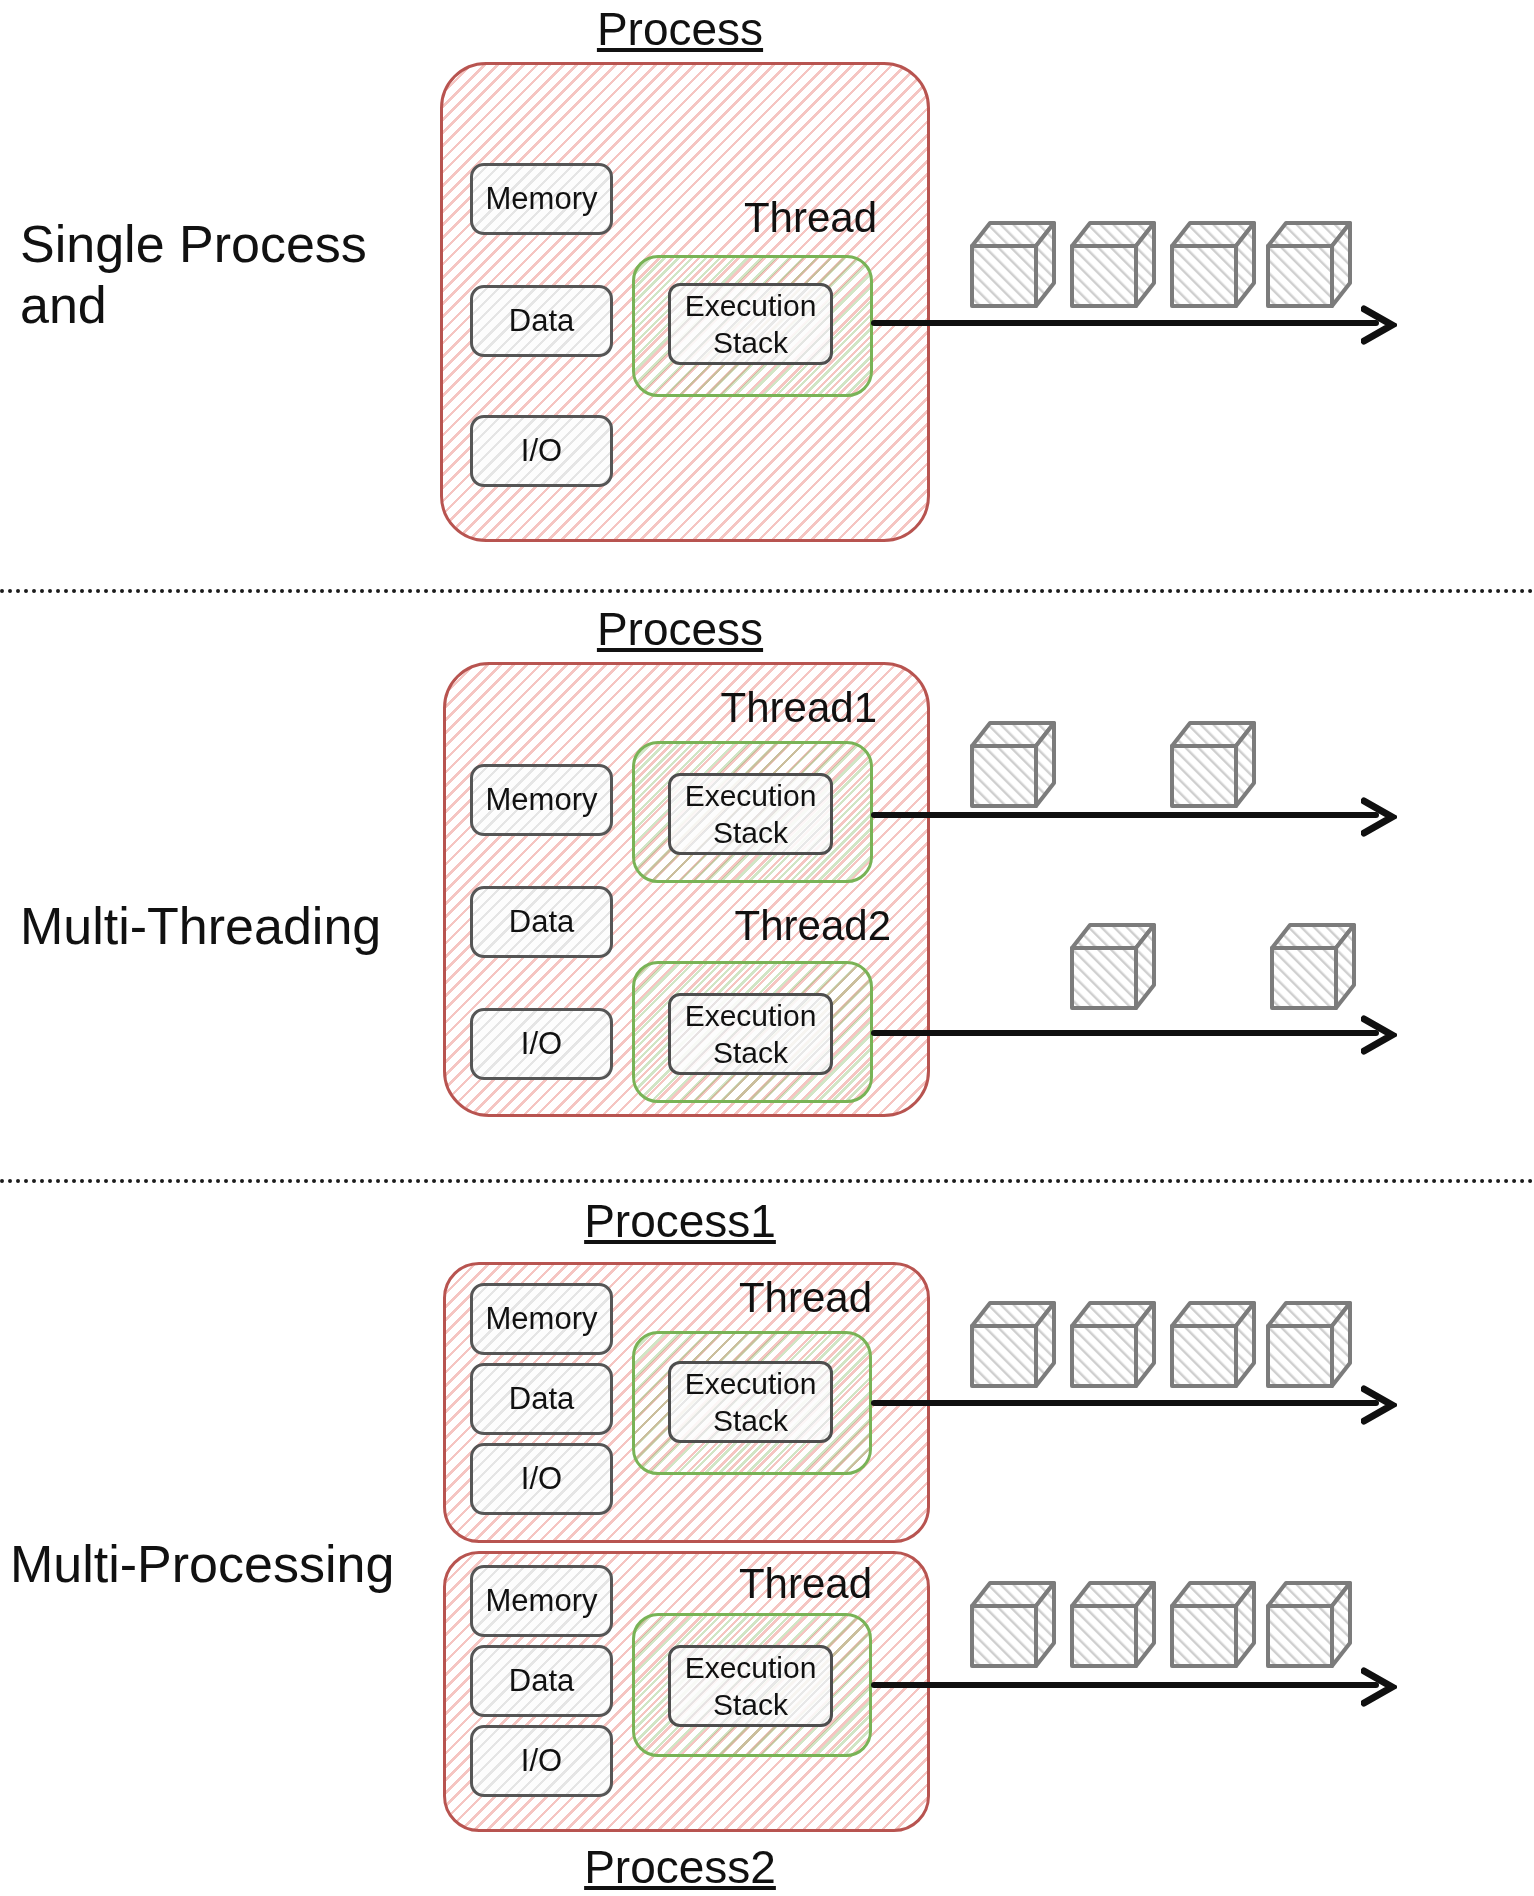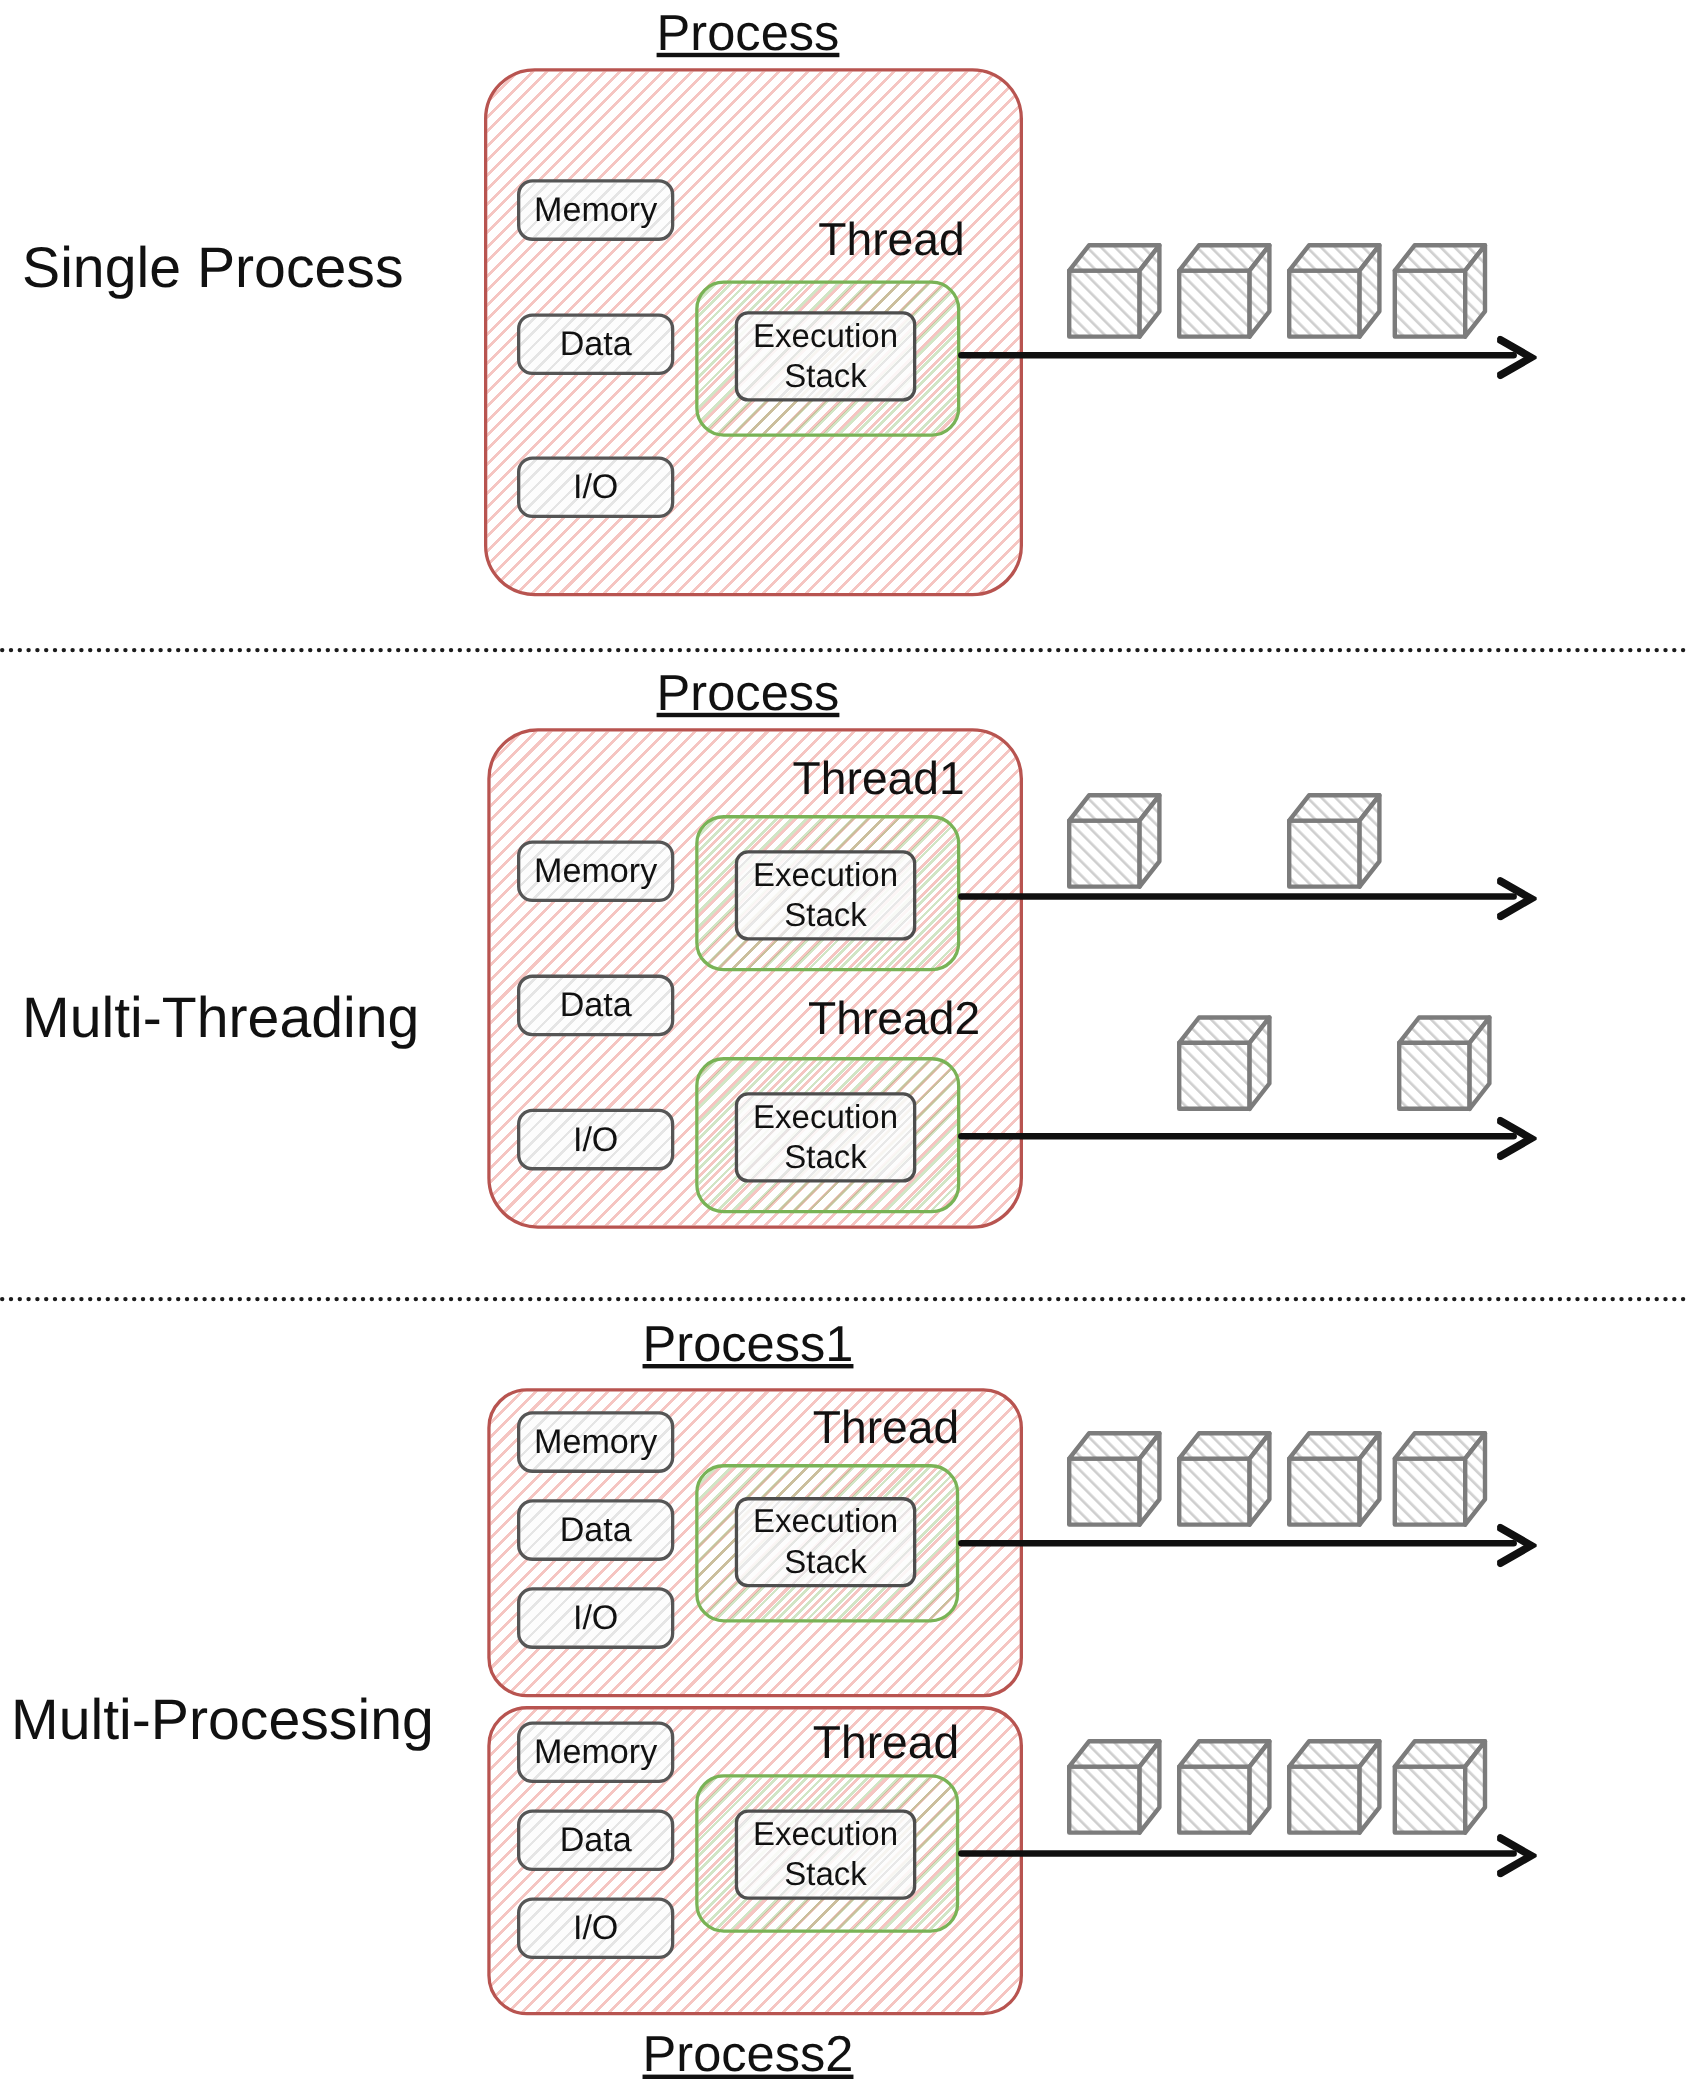"Memory" .resource-box { height: 56px -> 72px }
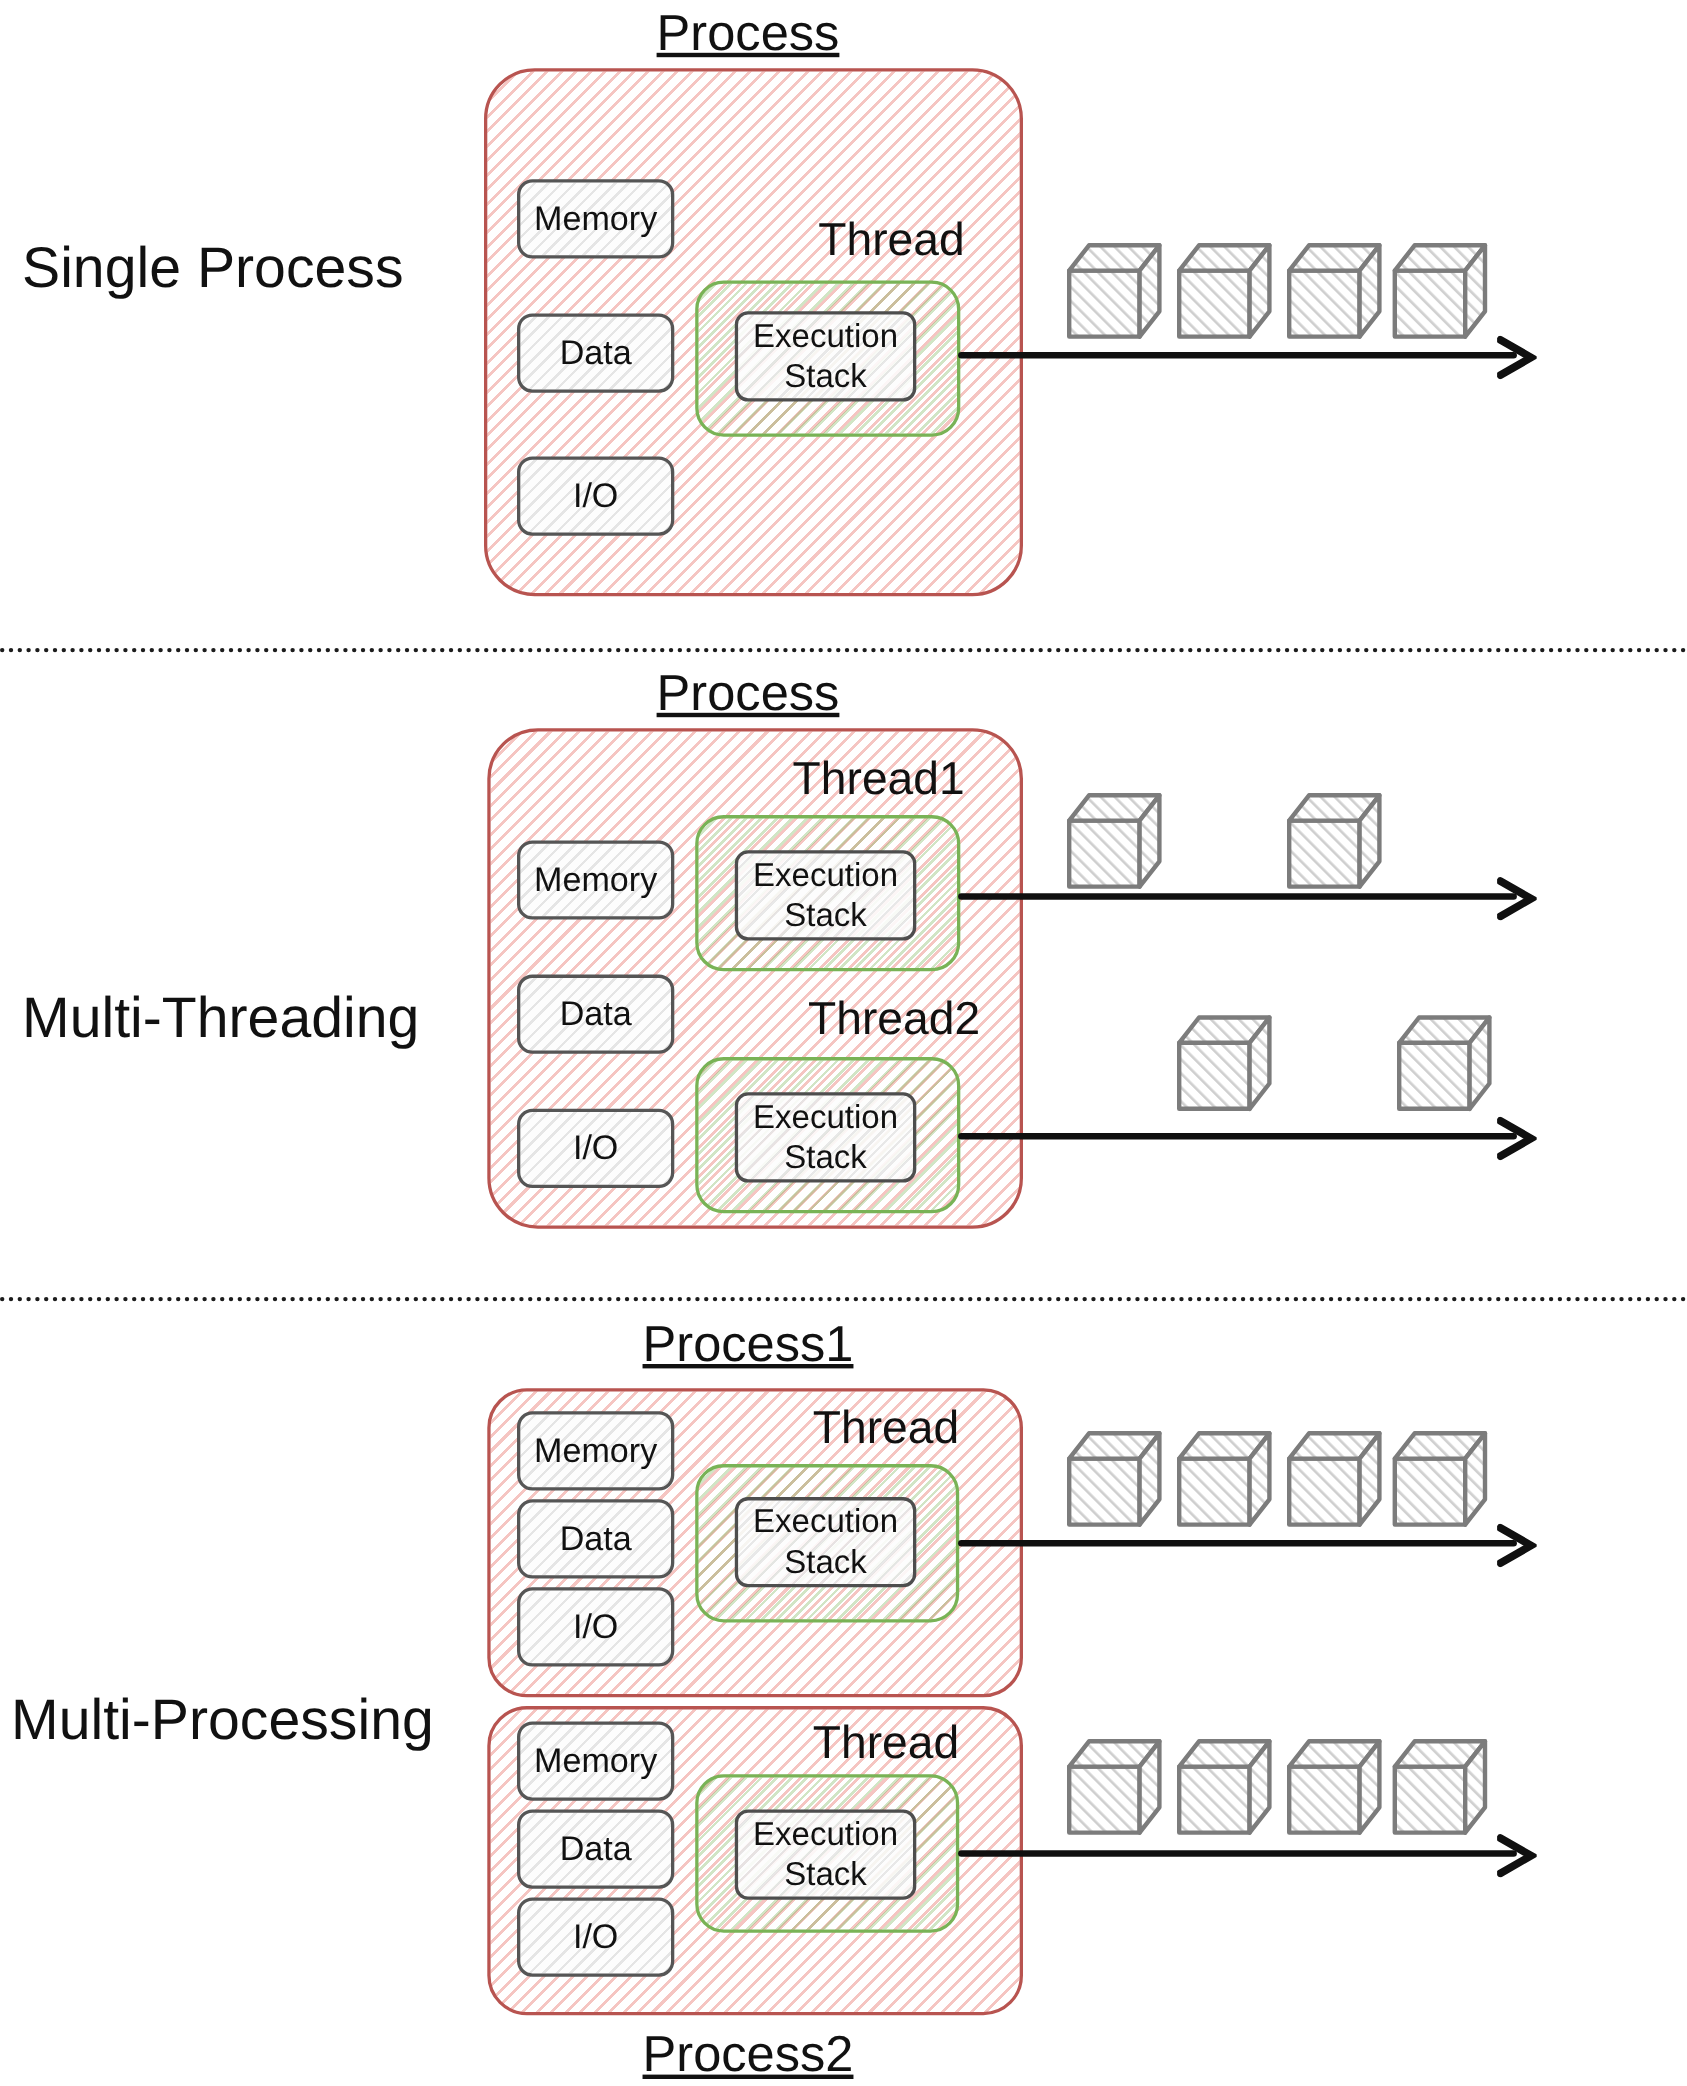"and" div { html: none -> <div>and</div> }
